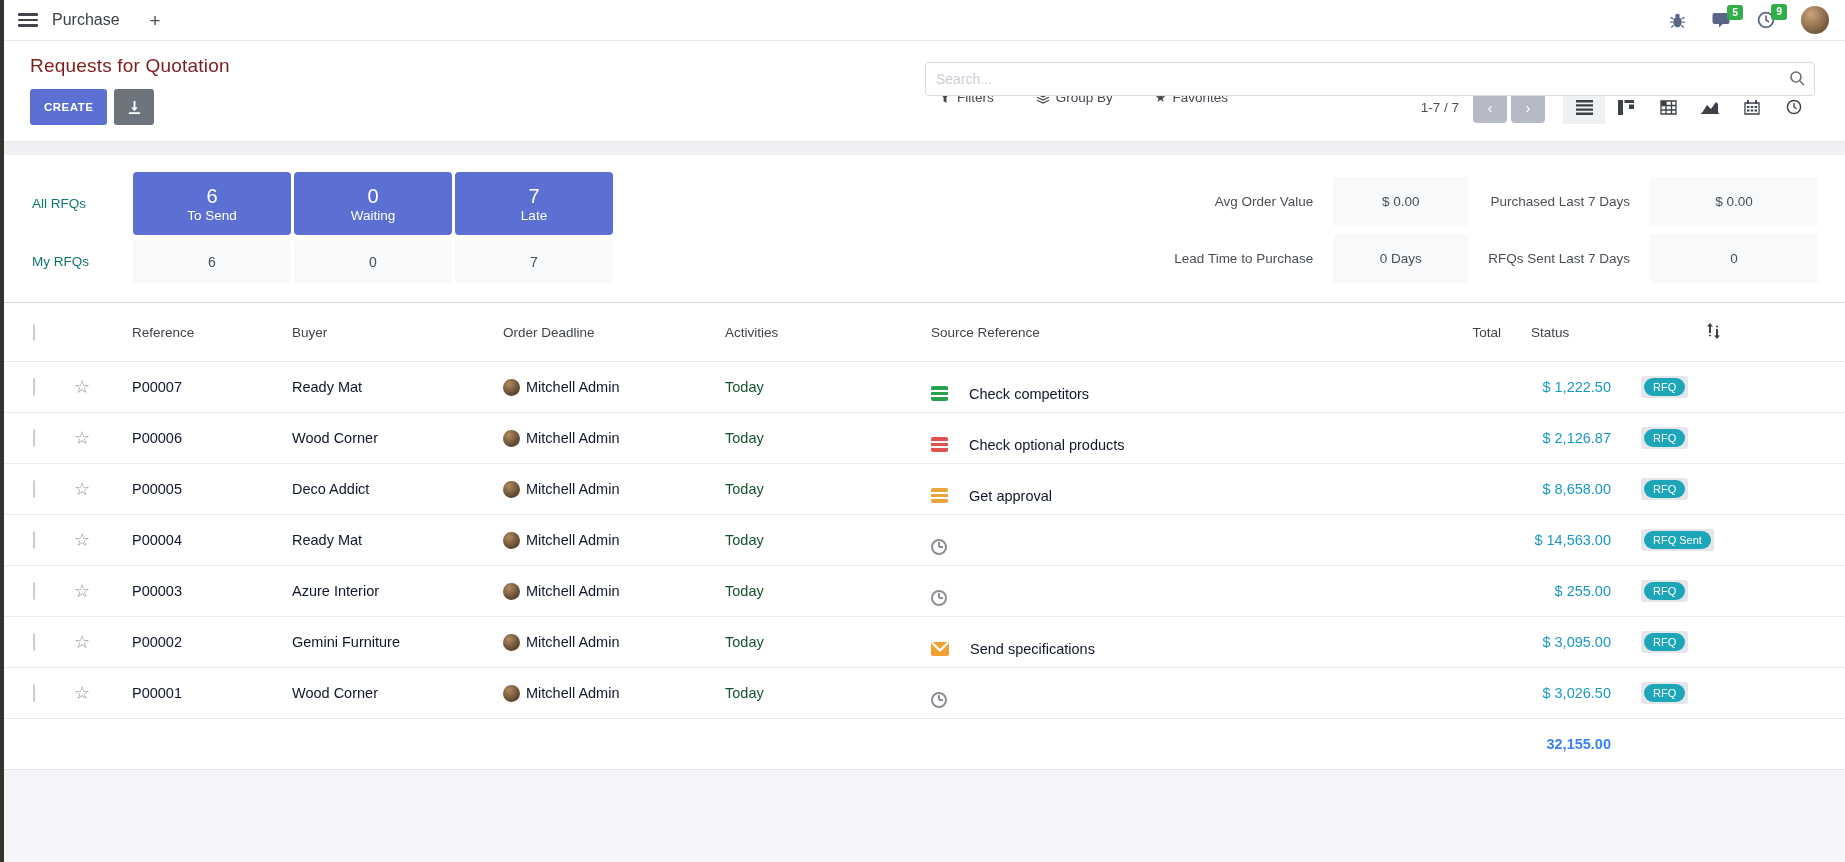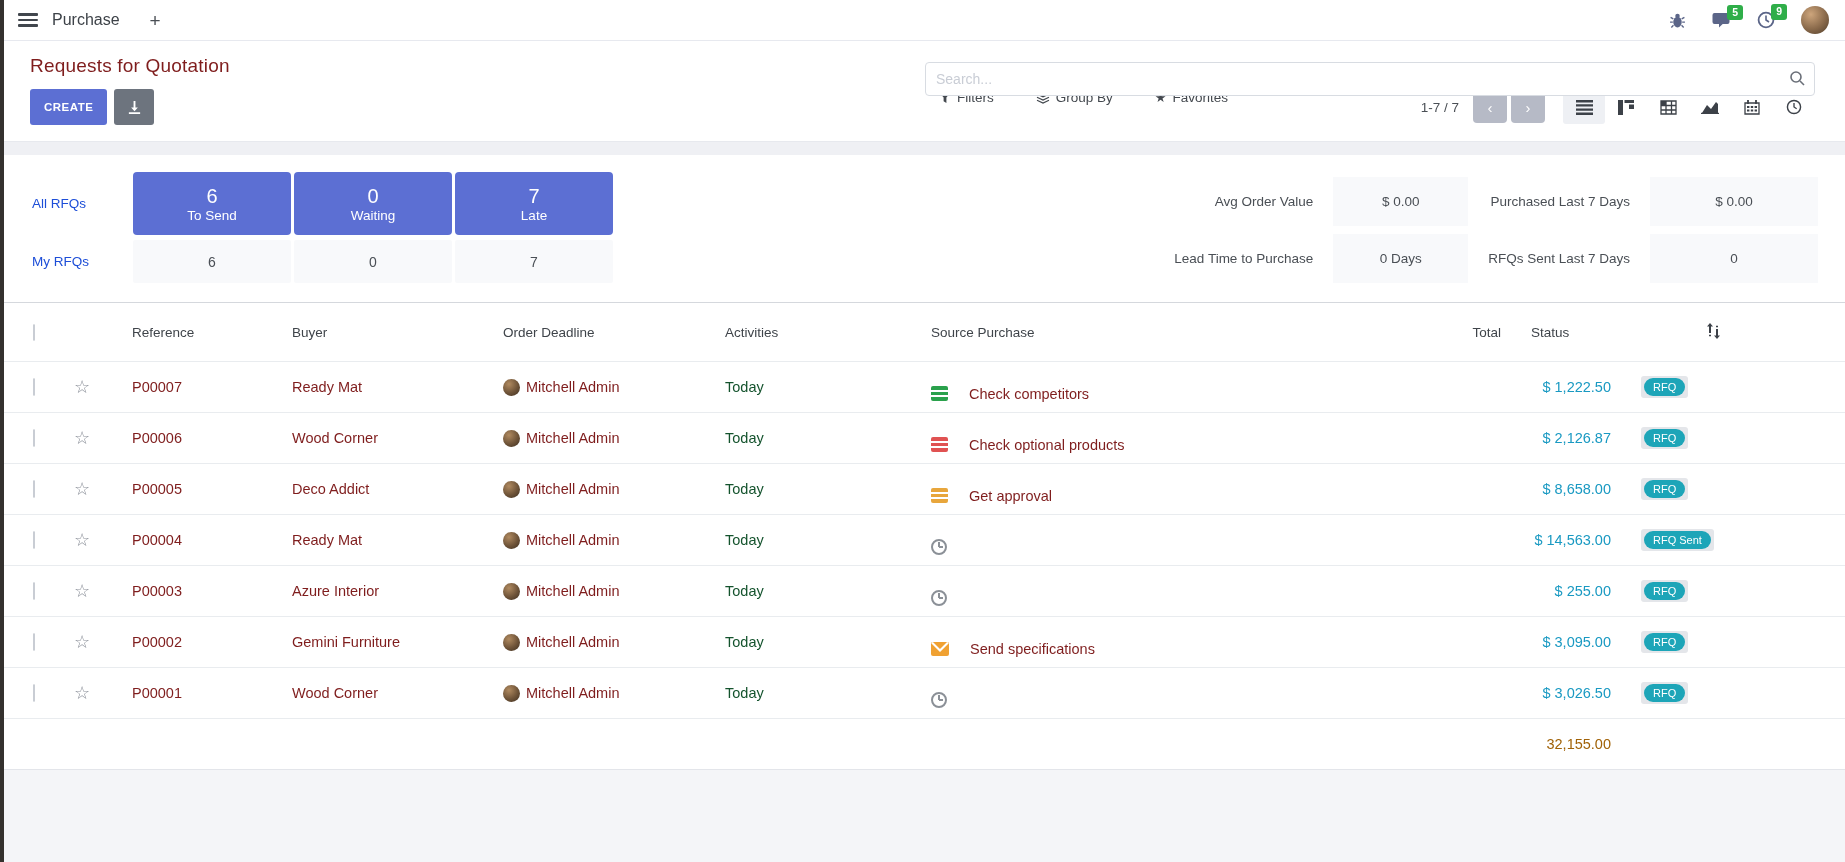"All RFQs" .kpi-row-label { color: #1d4ed8 -> #0f766e }
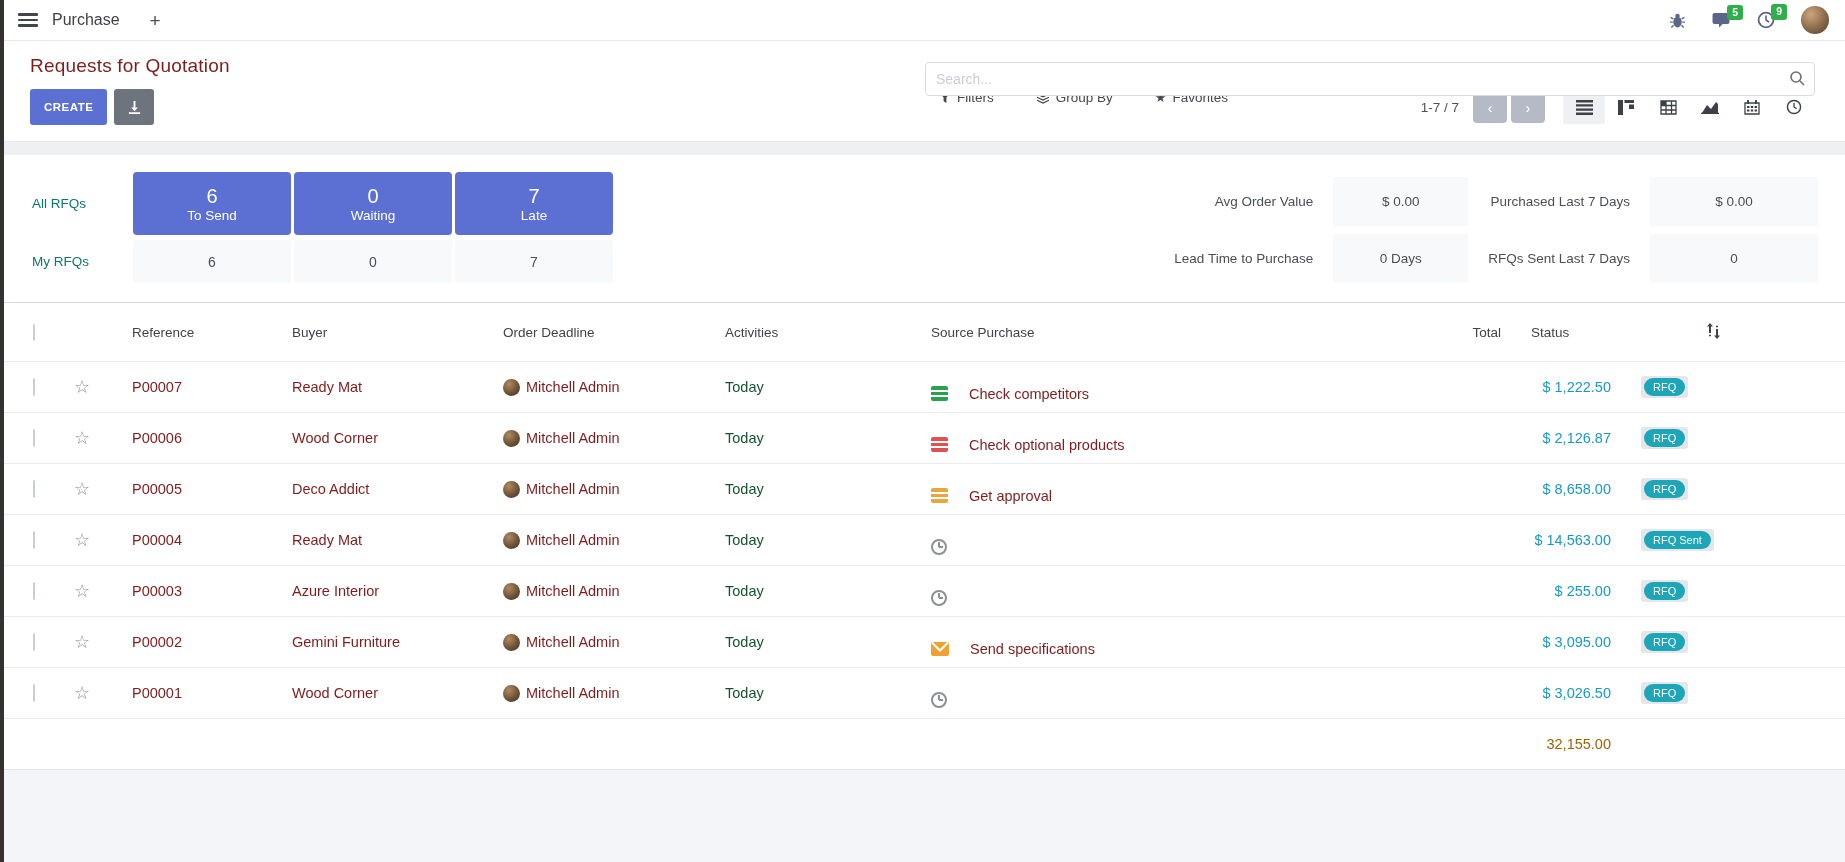"Source Purchase" div { text: Purchase -> Reference }
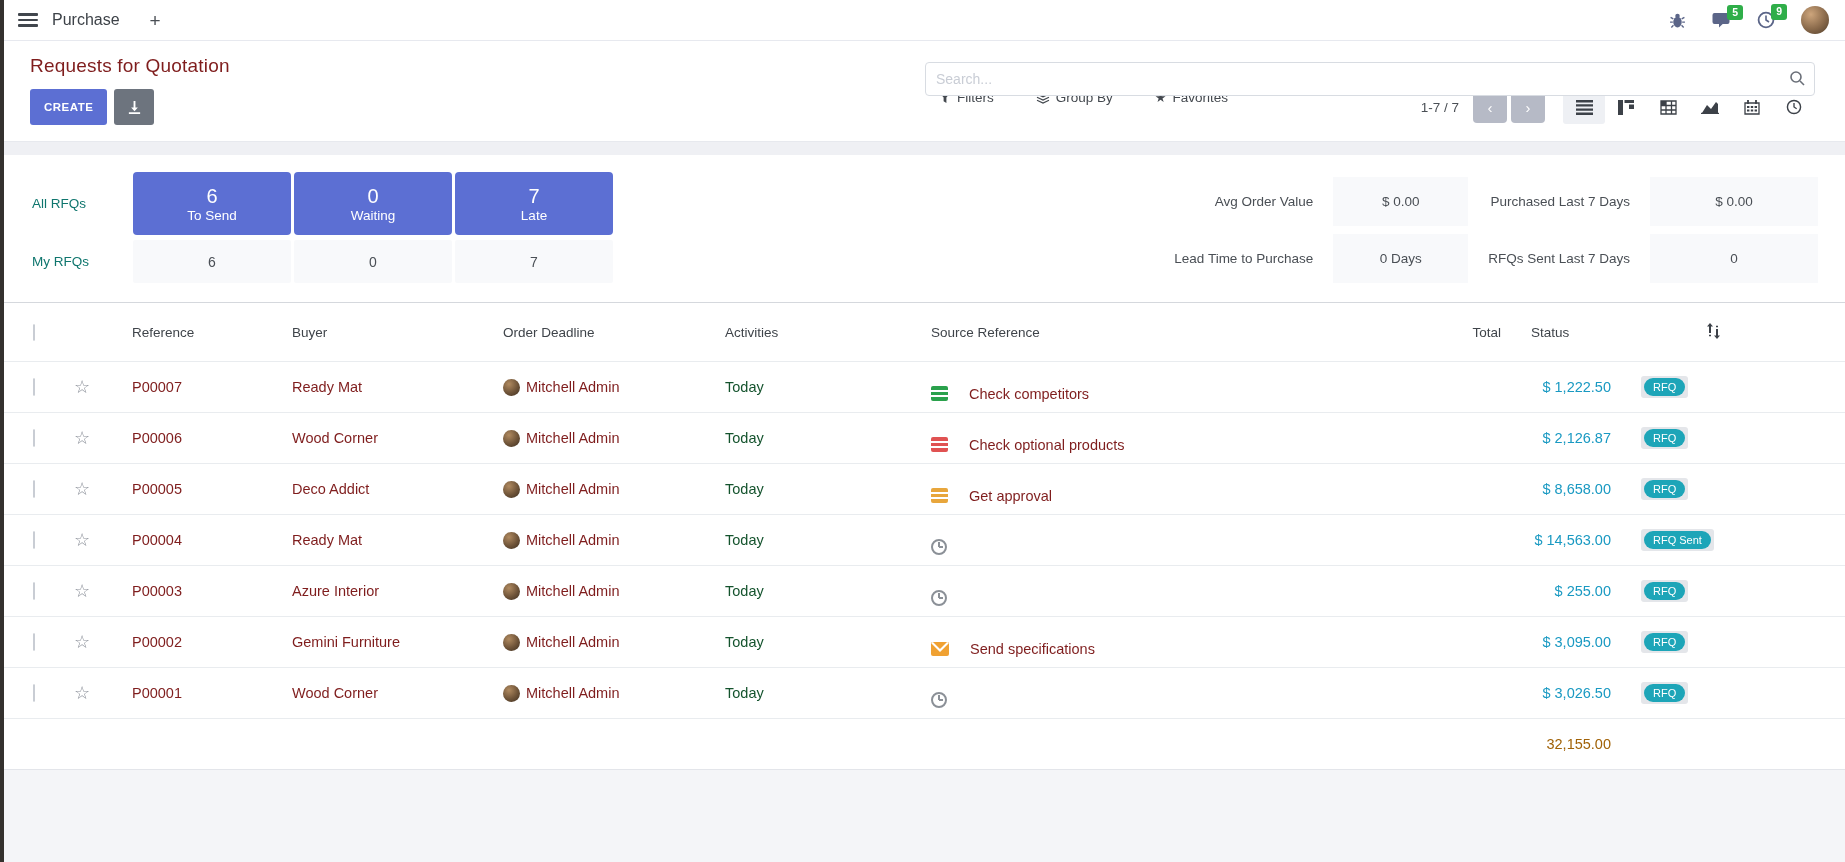"P00007" a.cell-link { color: #7f1d1d -> #0f172a }
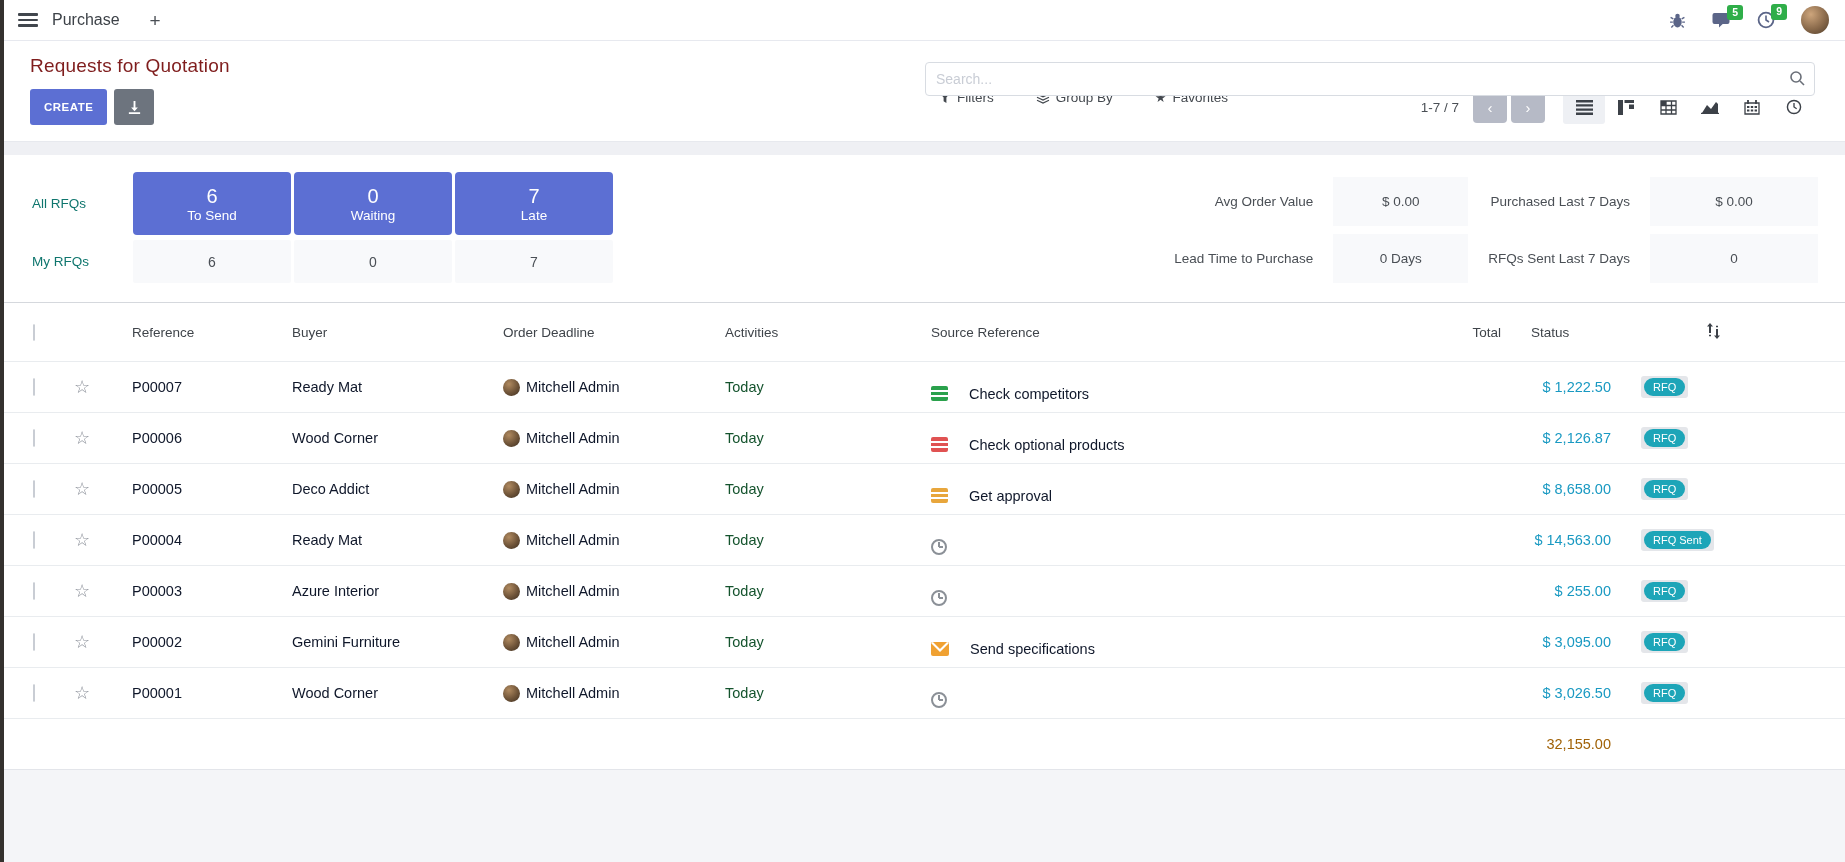"32,155.00" .foot-total { color: #a16207 -> #3b82f6; font-weight: normal -> bold }
